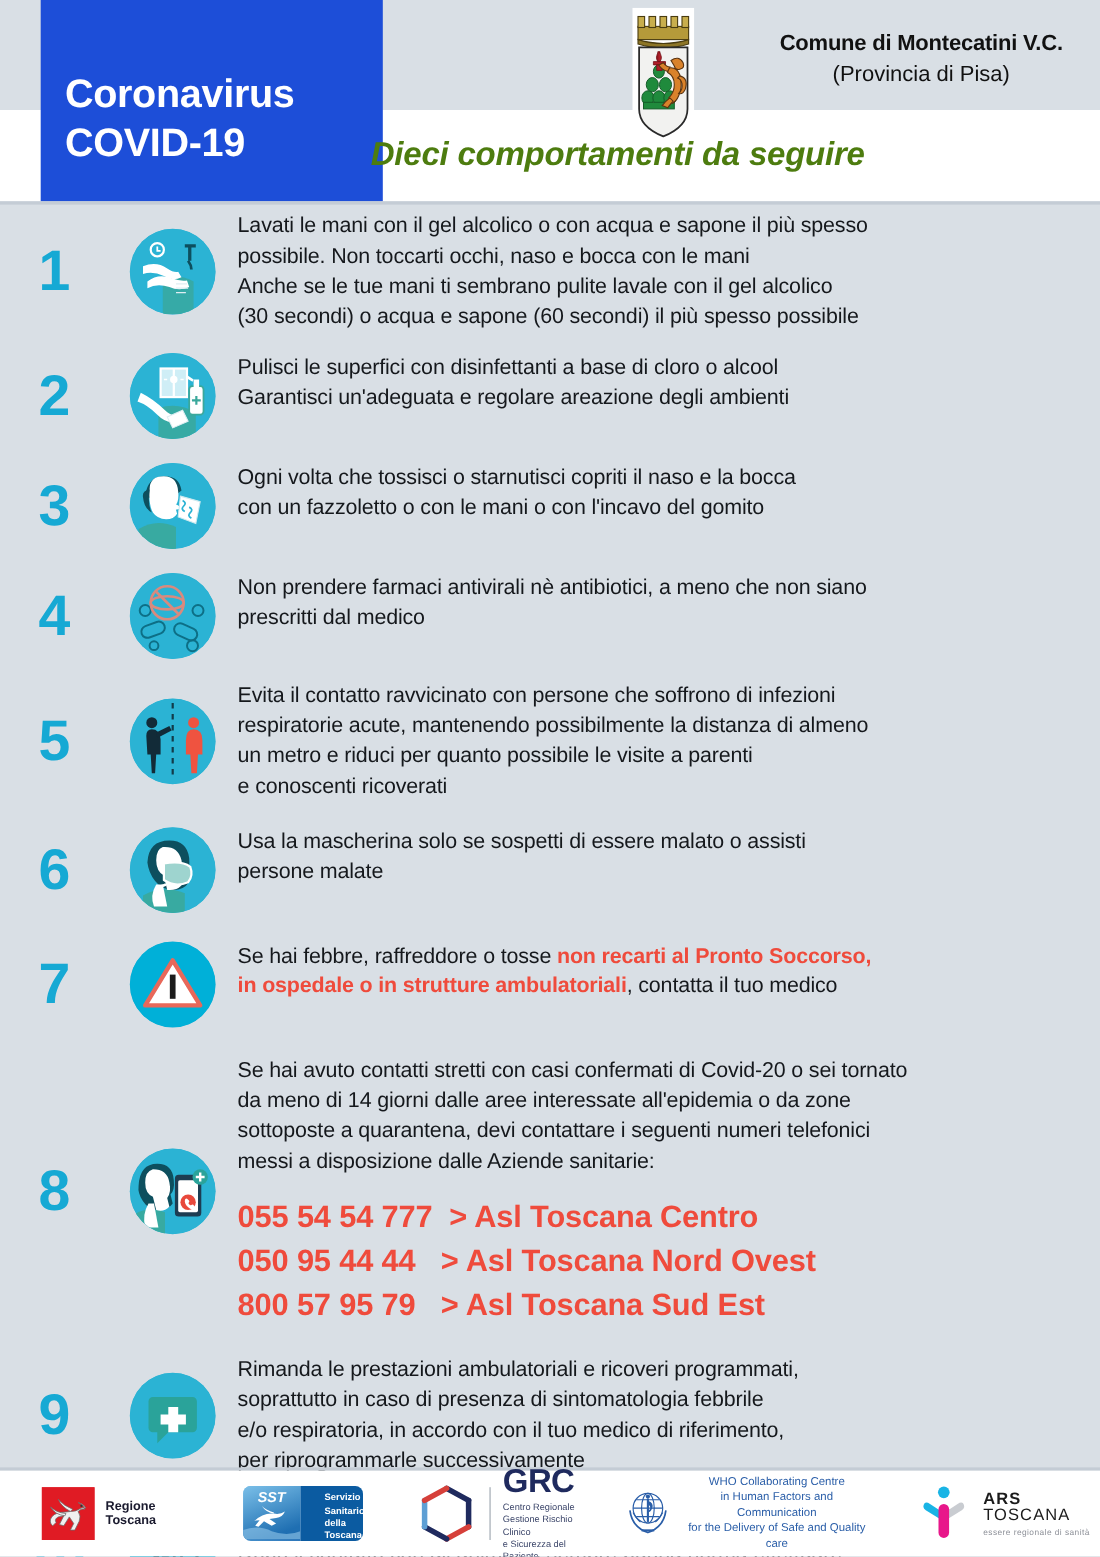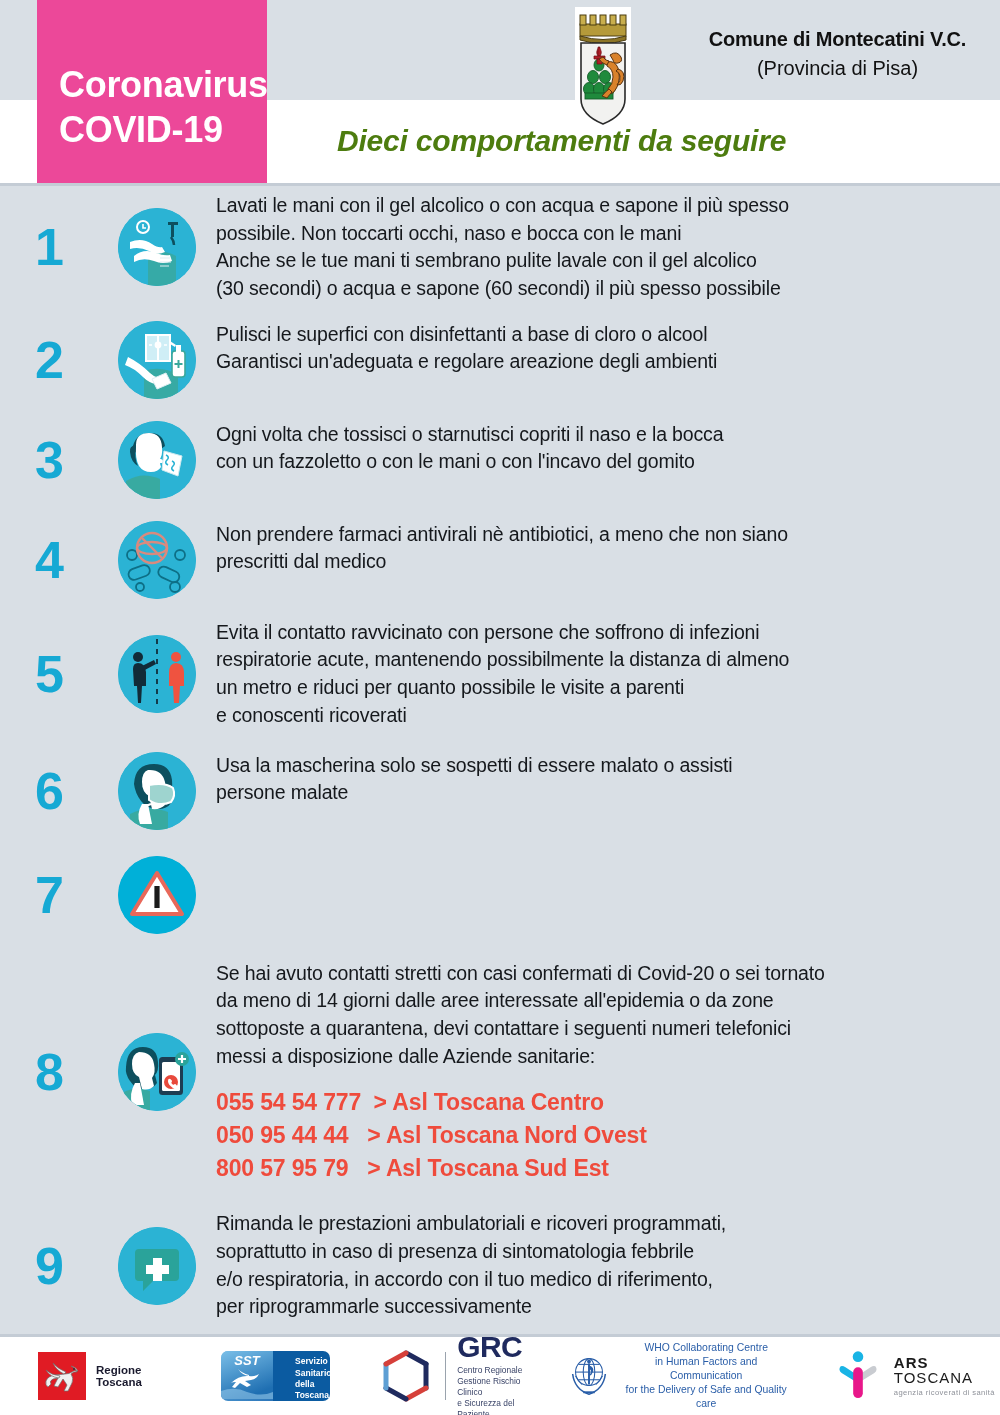"Coronavirus" .title-box { background: #ec4899 -> #1d4ed8; width: 230px -> 311px }
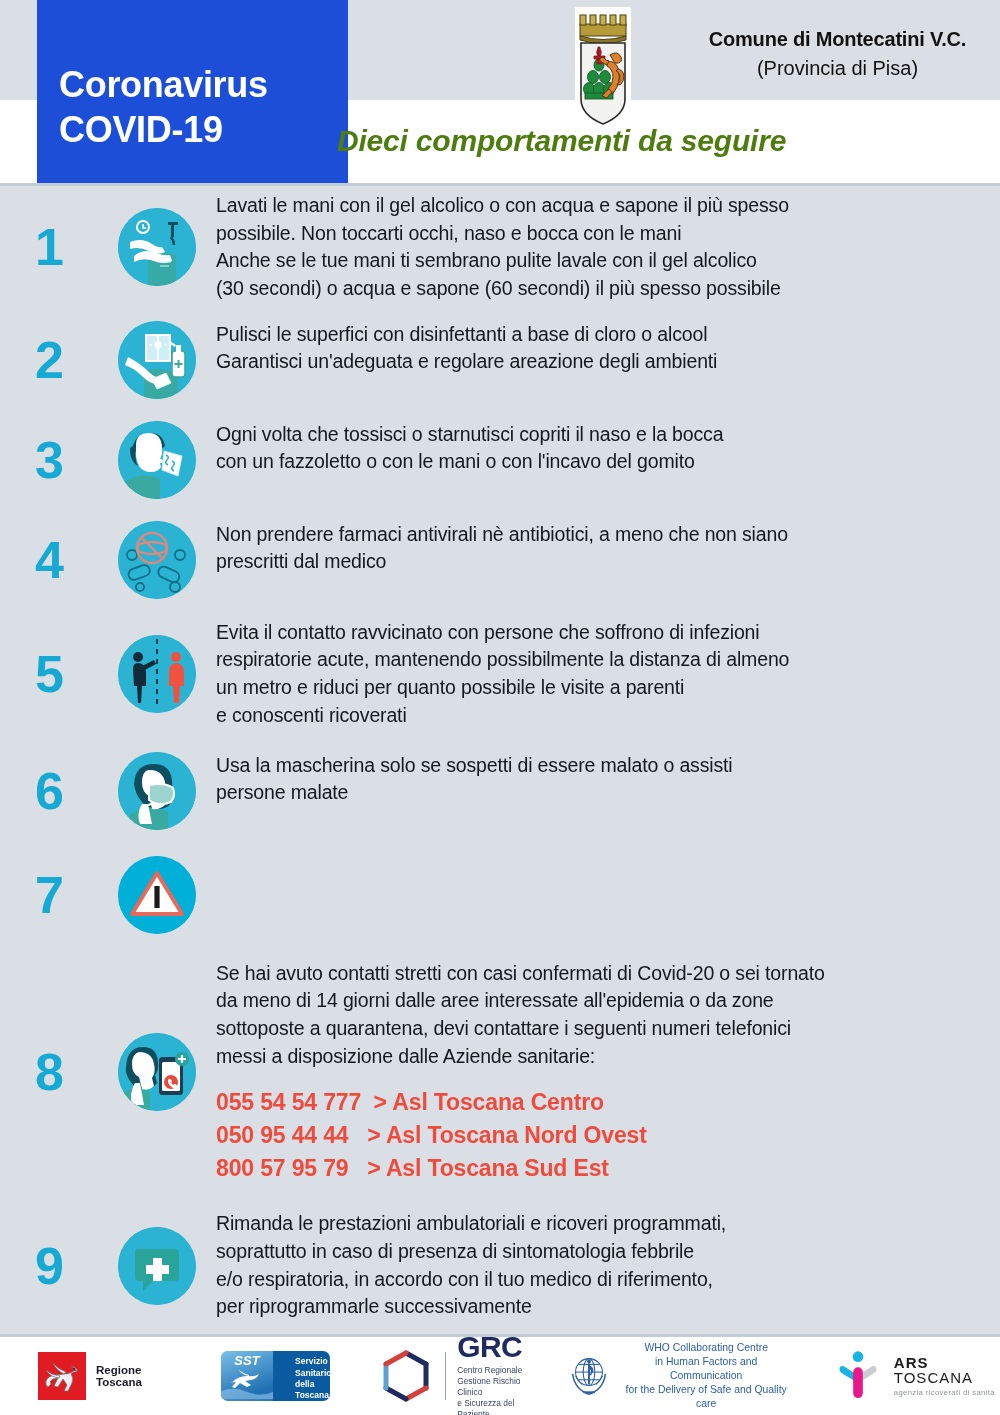"Se hai febbre, raffreddore o" div.body-text { html: none -> <div> <div> <span>Se hai febbre, raffreddore o tosse </span><span>non recarti al Pronto Soccorso,</span> </div> <div> <span>in ospedale o in strutture ambulatoriali</span><span>, contatta il tuo medico</span> </div> </div> }
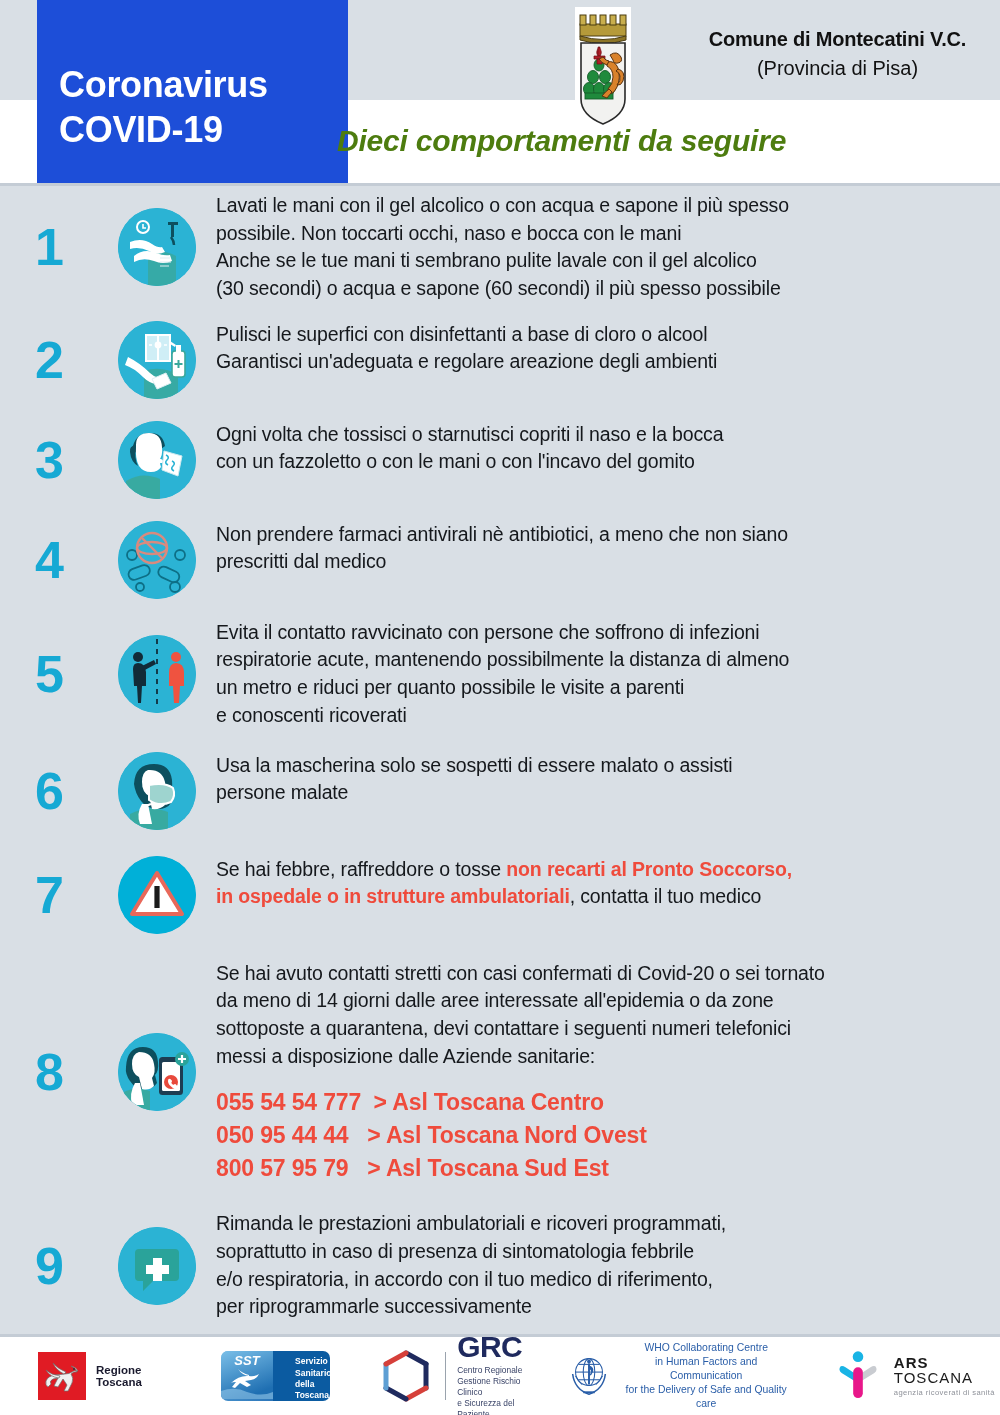"055 54 54 777 >" .phones { font-size: 23px -> 28px }
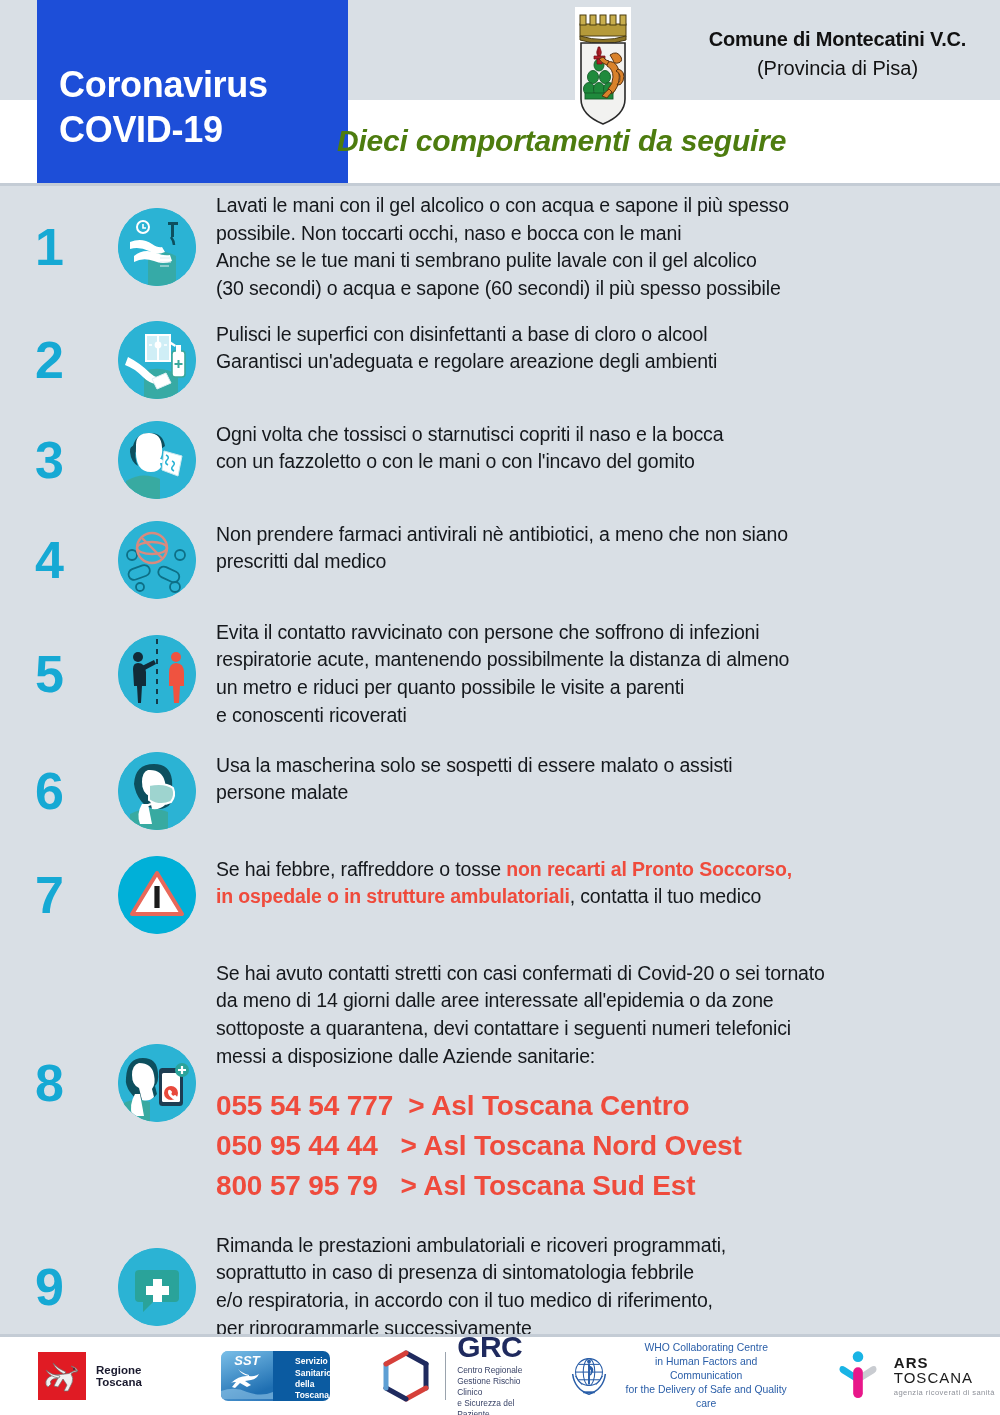"agenzia ricoverati di sanità" div.ars-sub { text: agenzia ricoverati -> essere regionale }
